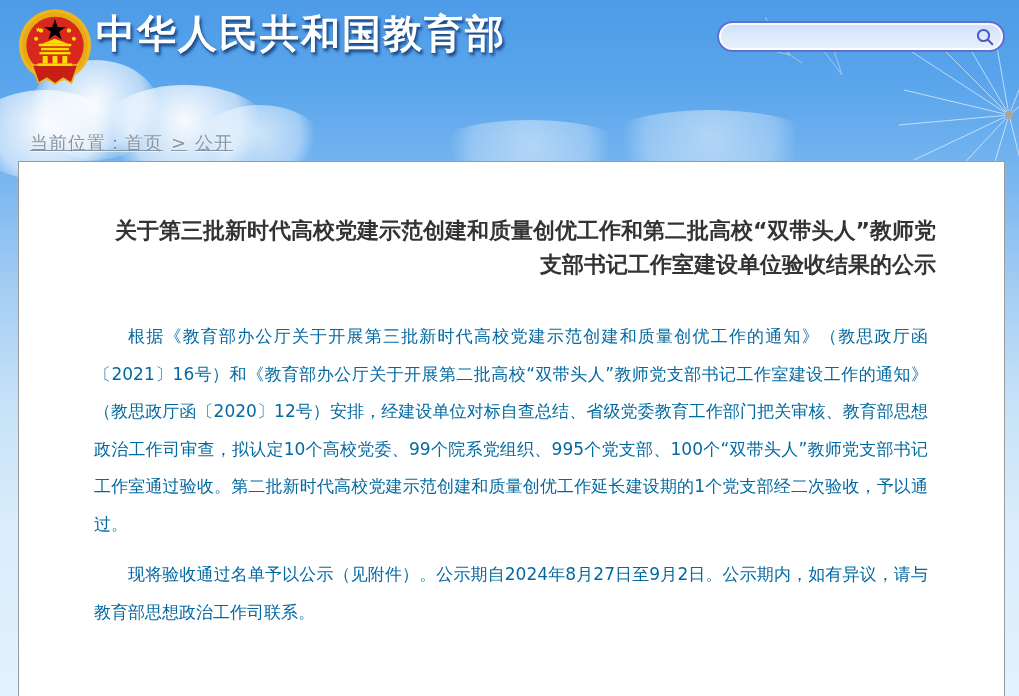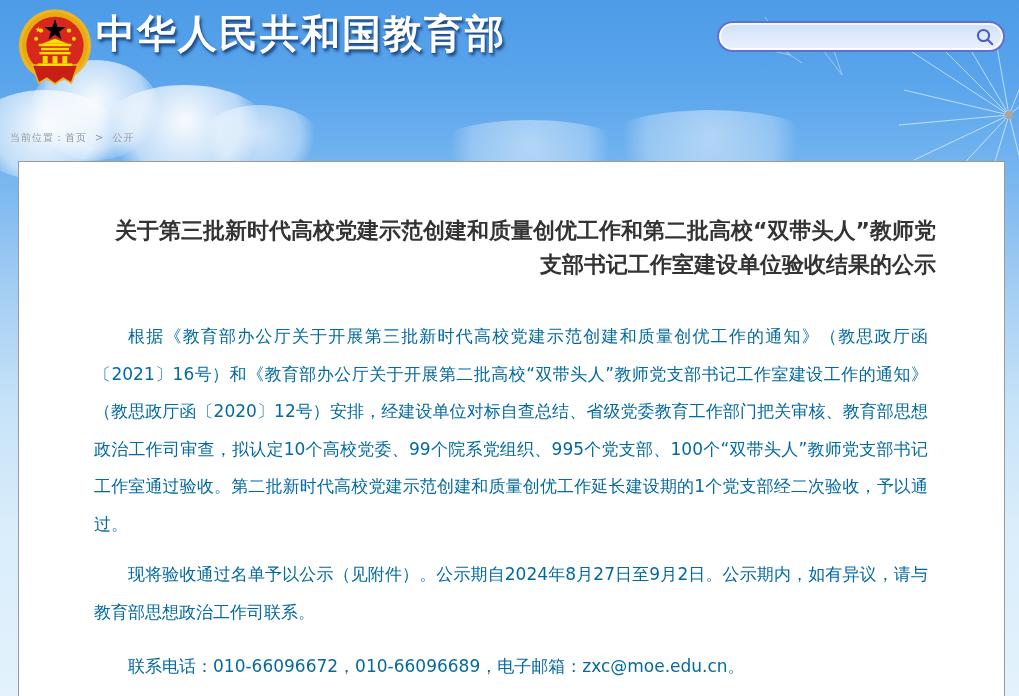"当前位置：首页 > 公开" .breadcrumb { font-size: 10px -> 18px; left: 10px -> 30px; text-decoration: none -> underline }
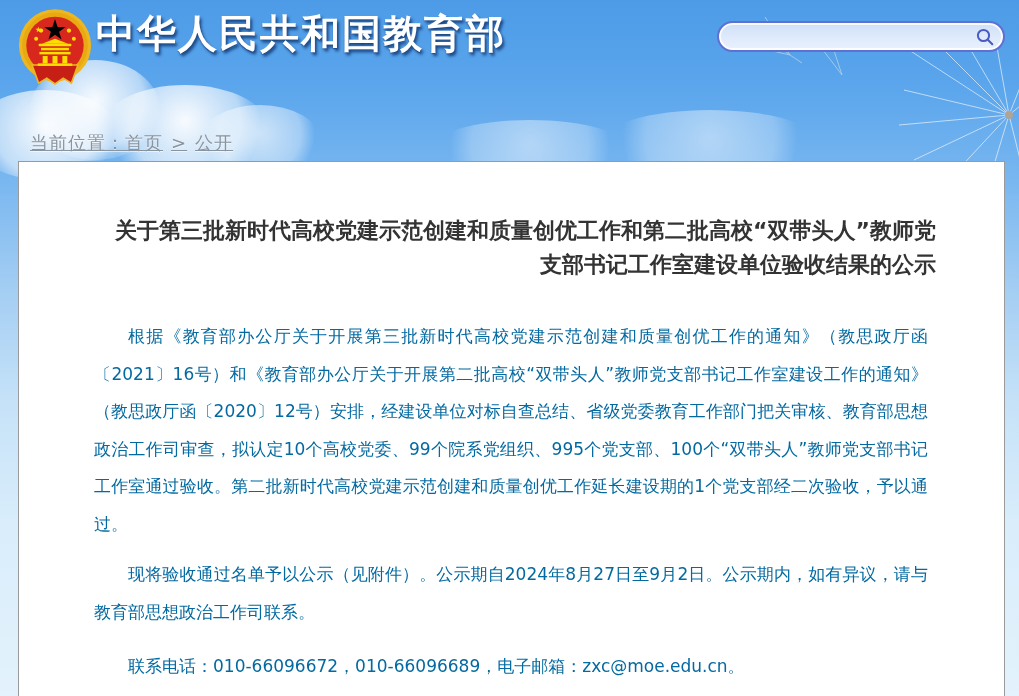"联系电话：010-66096672，010-66096689，电子邮箱：zxc@" p.para-contact { html: <p>联系电话：010-66096672，010-66096689，电子邮箱：zxc@moe.edu.cn。</p> -> none }
